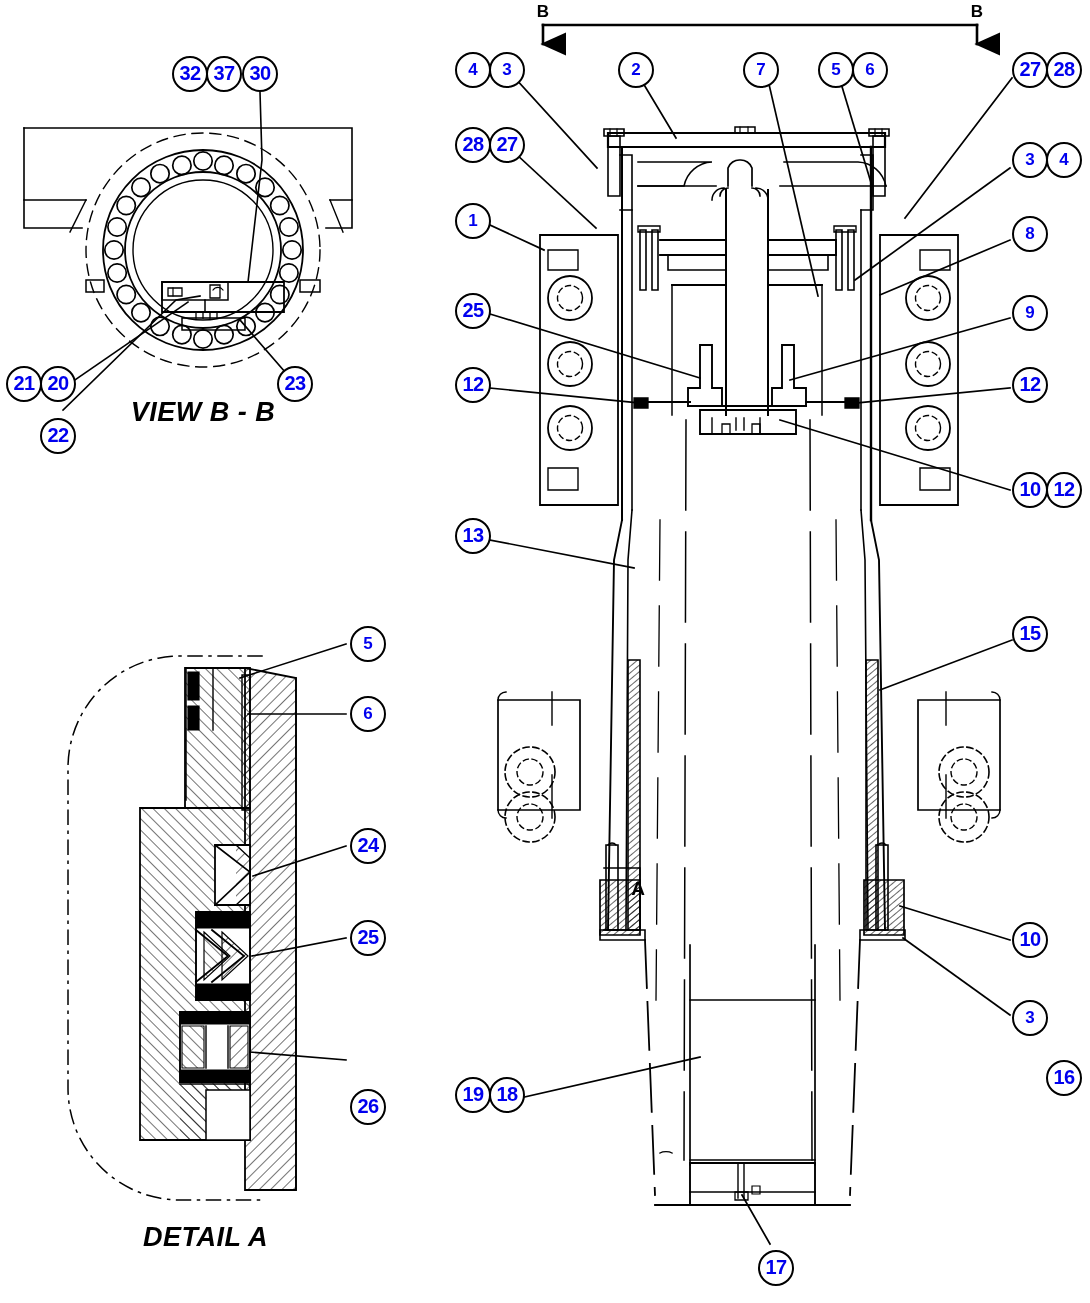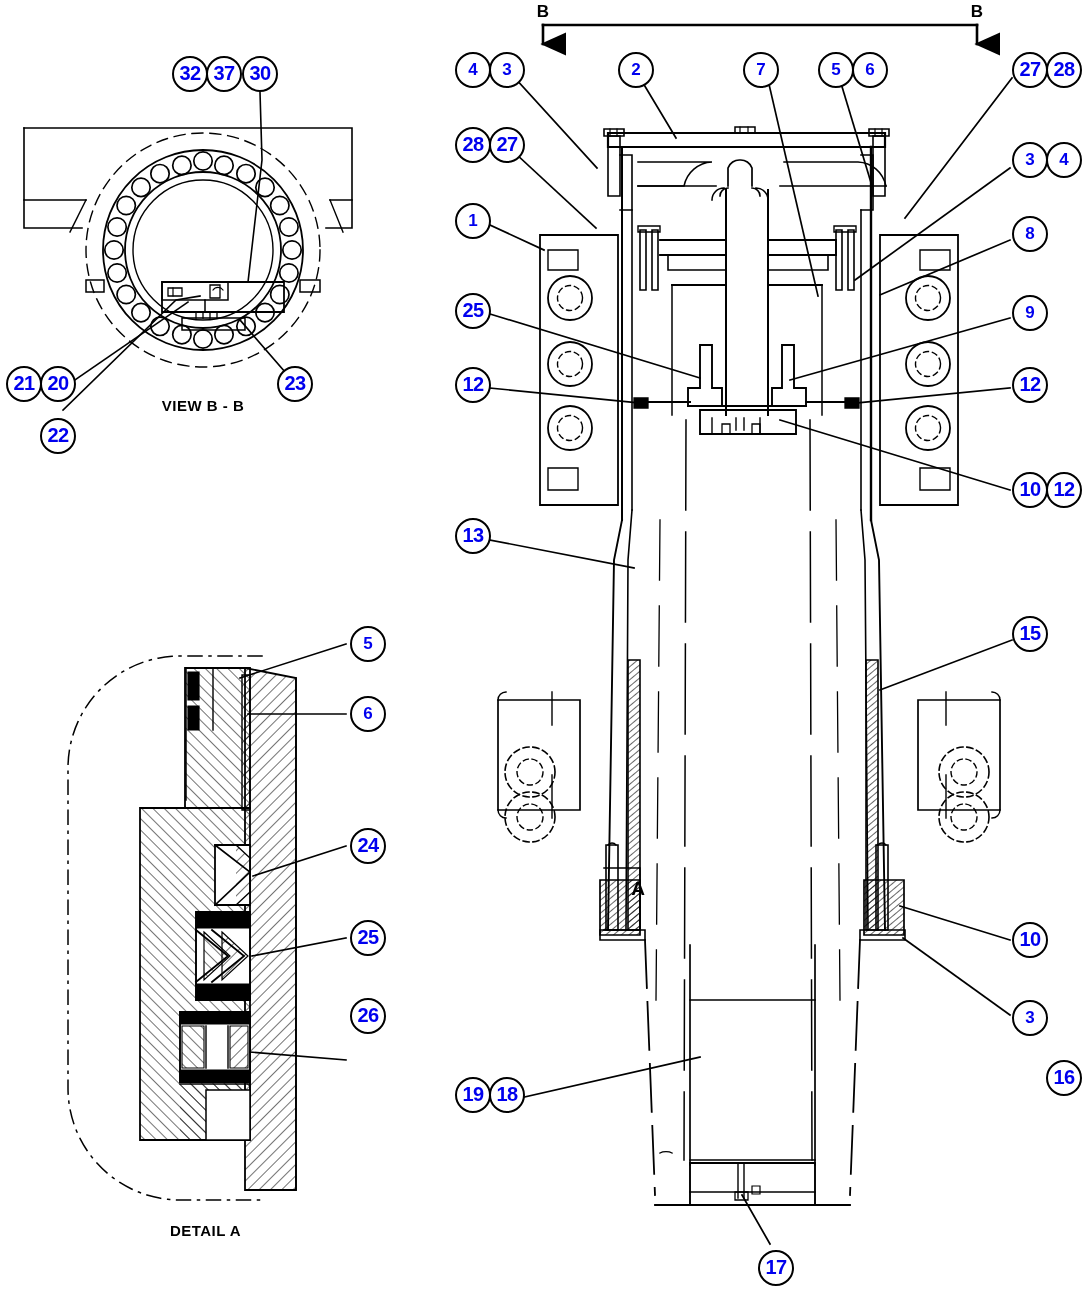"VIEW B - B" .title { font-size: 15px -> 27px; font-style: none -> italic }
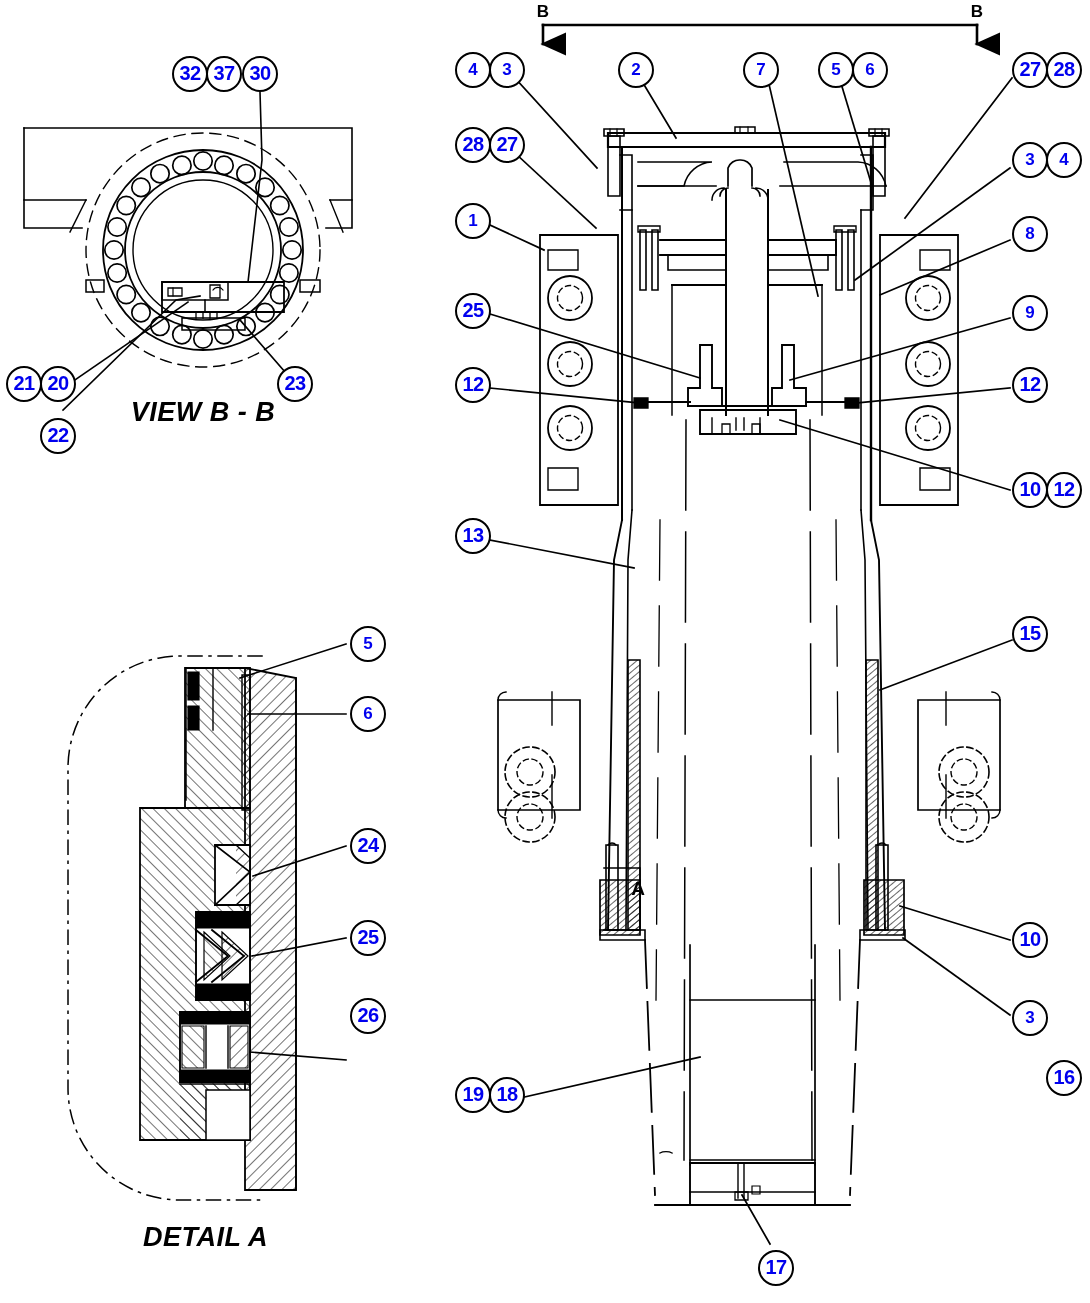"26" div.callout { top: 998px -> 1089px }
